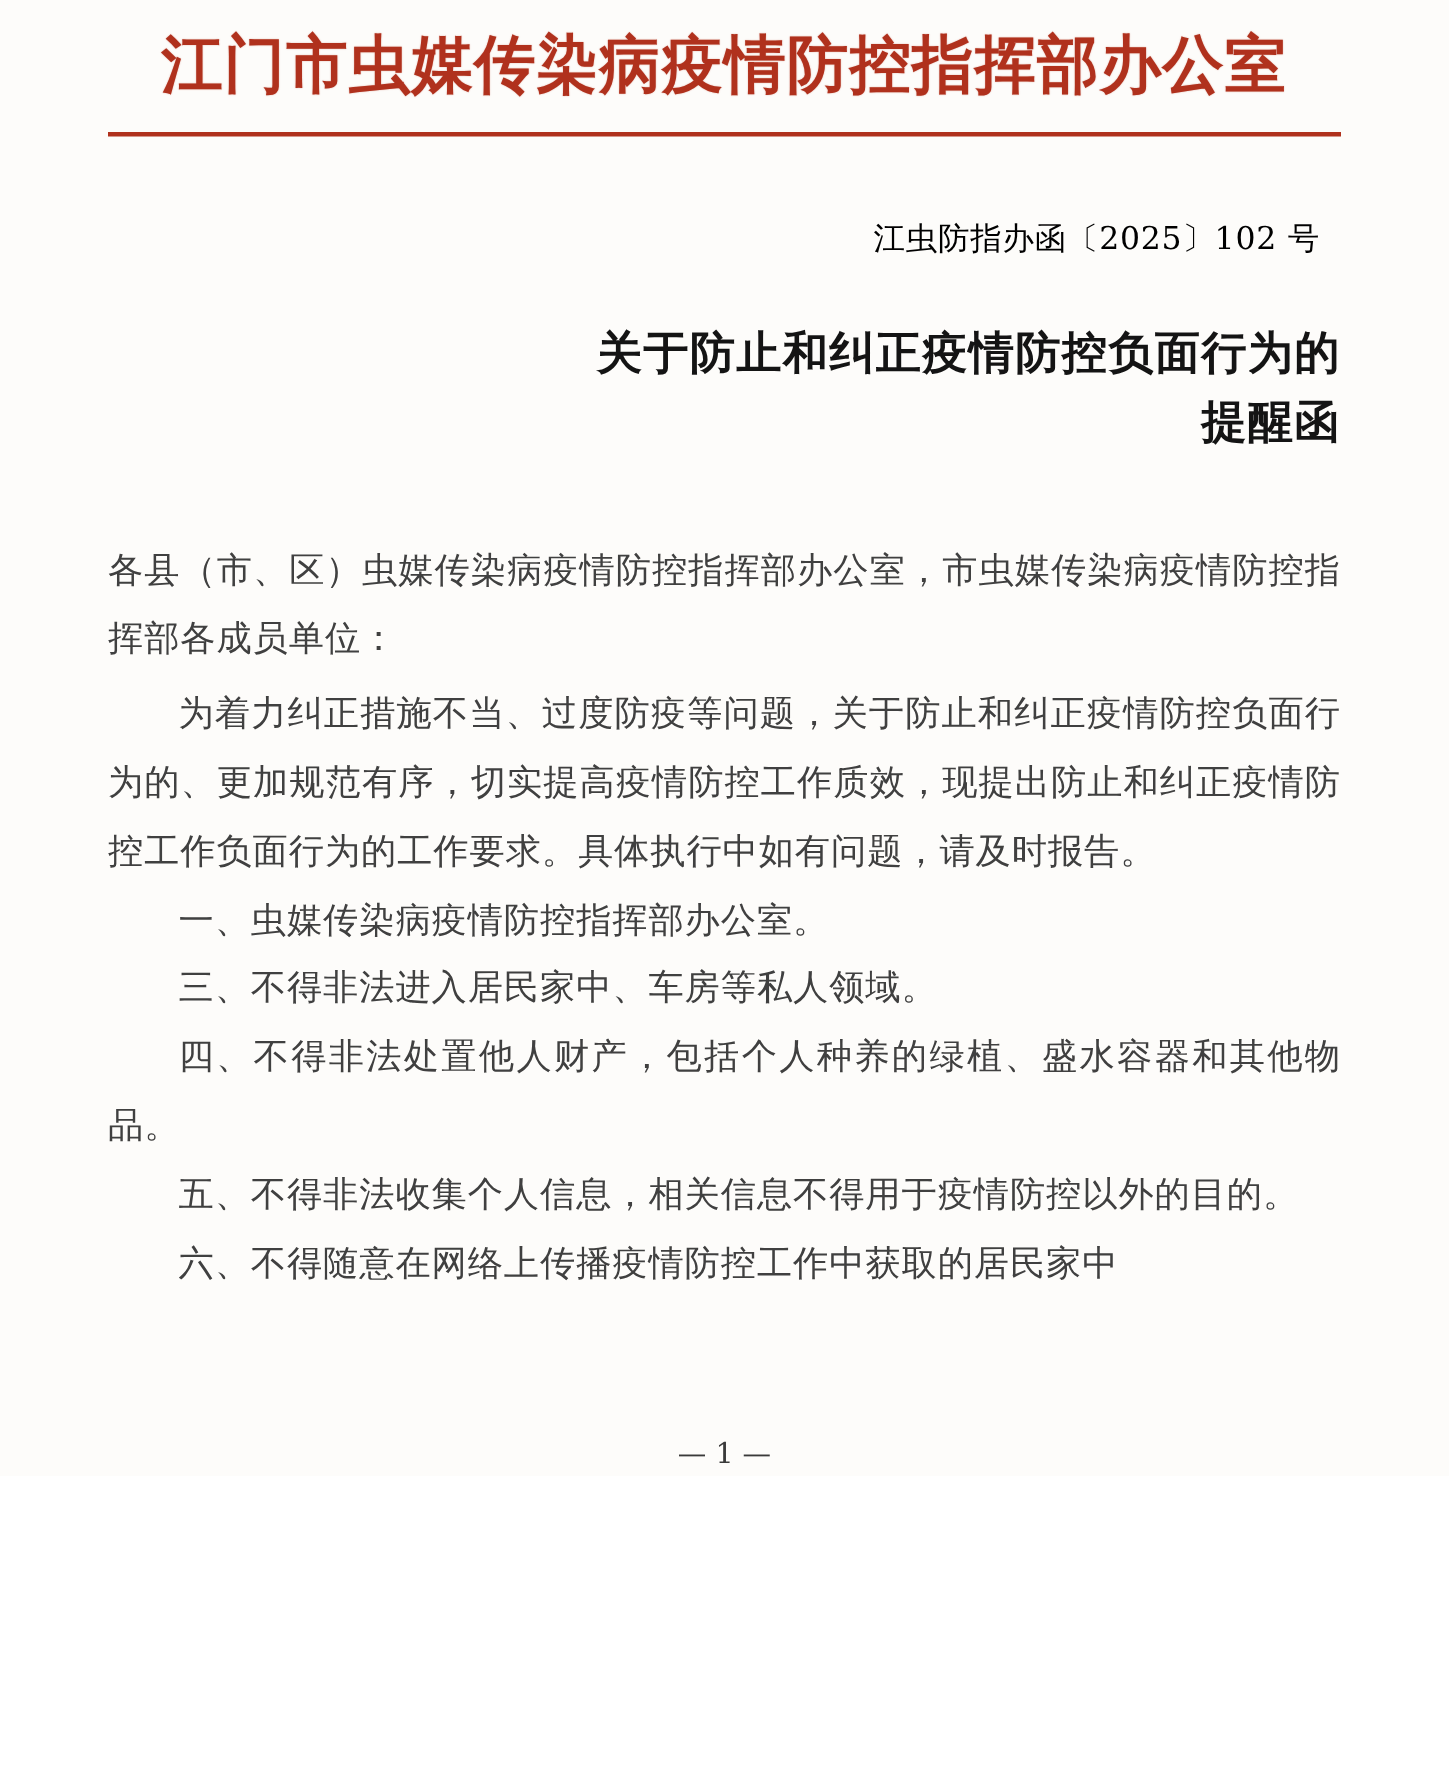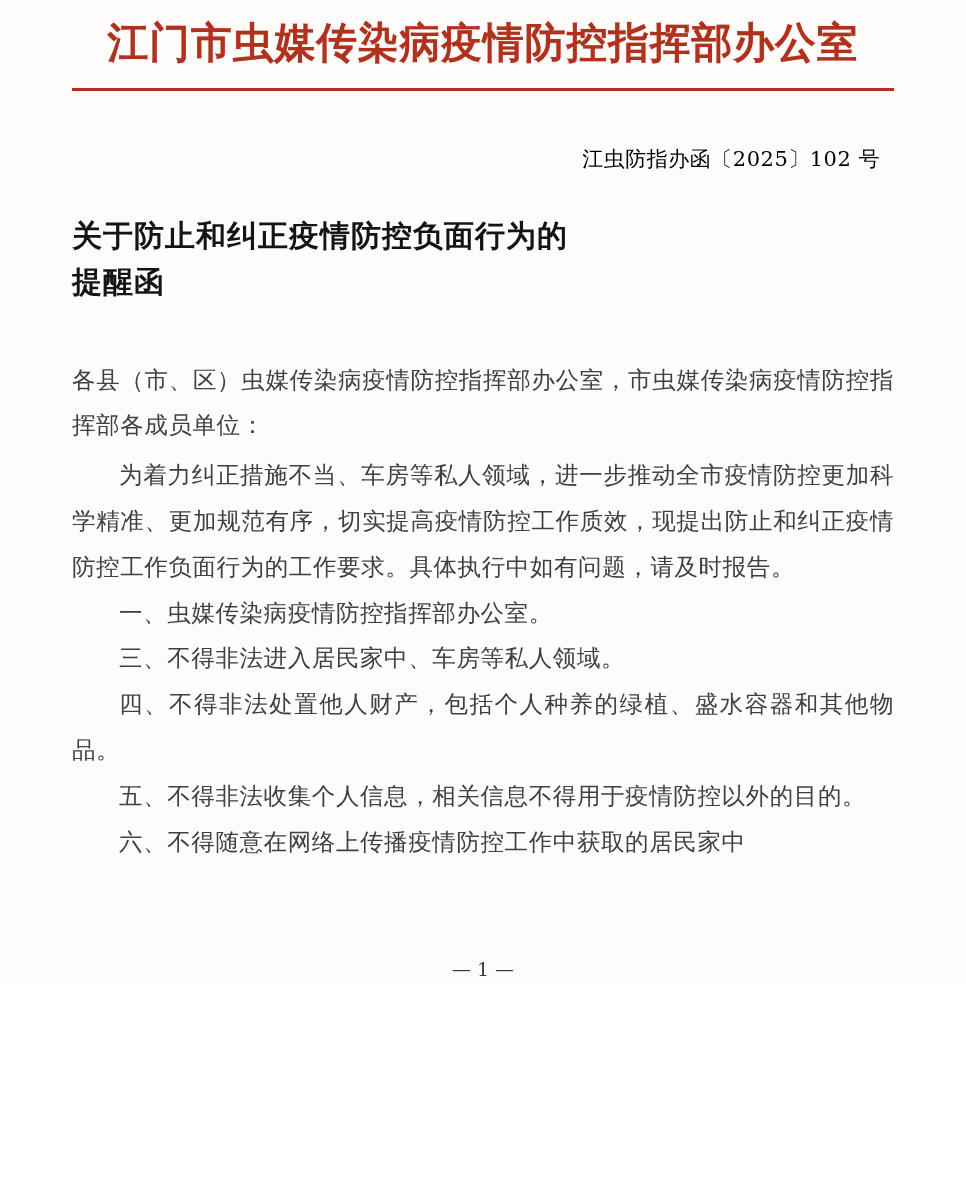"关于防止和纠正疫情防控负面行为的" .doc-title { text-align: left -> right }
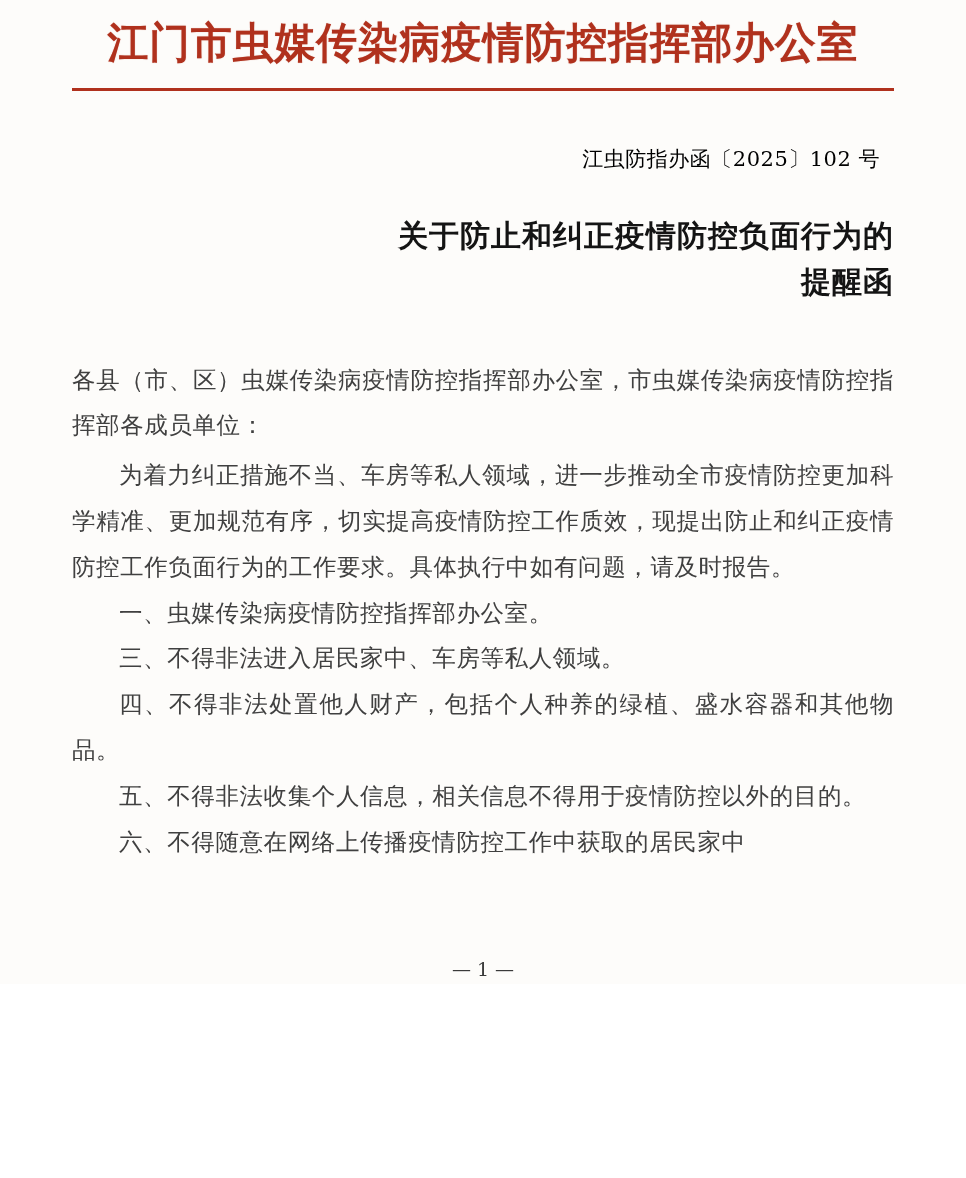"为着力纠正措施不当、车房等私人领域，进一步推动全市疫情防控更加科学精准、更加规范" p.para { text: 车房等私人领域，进一步推动全市疫情防控更加科学精准 -> 过度防疫等问题，关于防止和纠正疫情防控负面行为的 }
